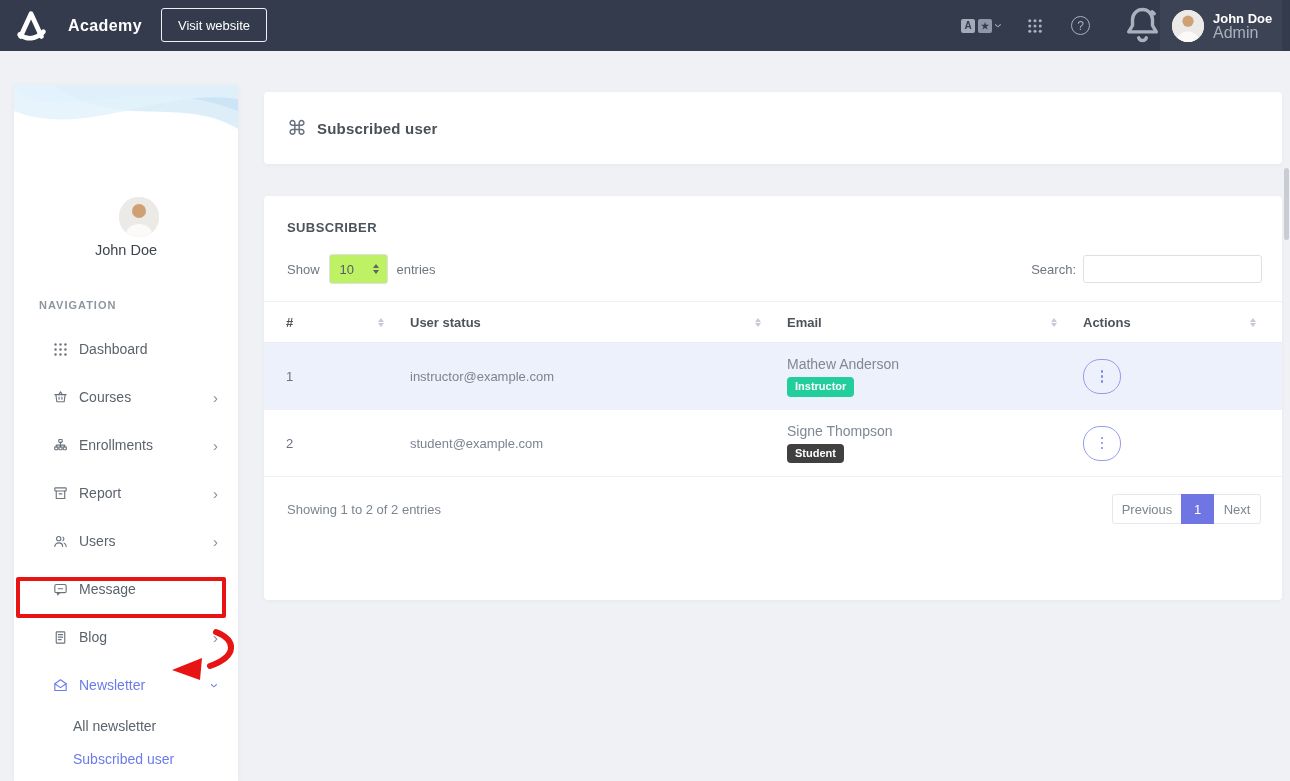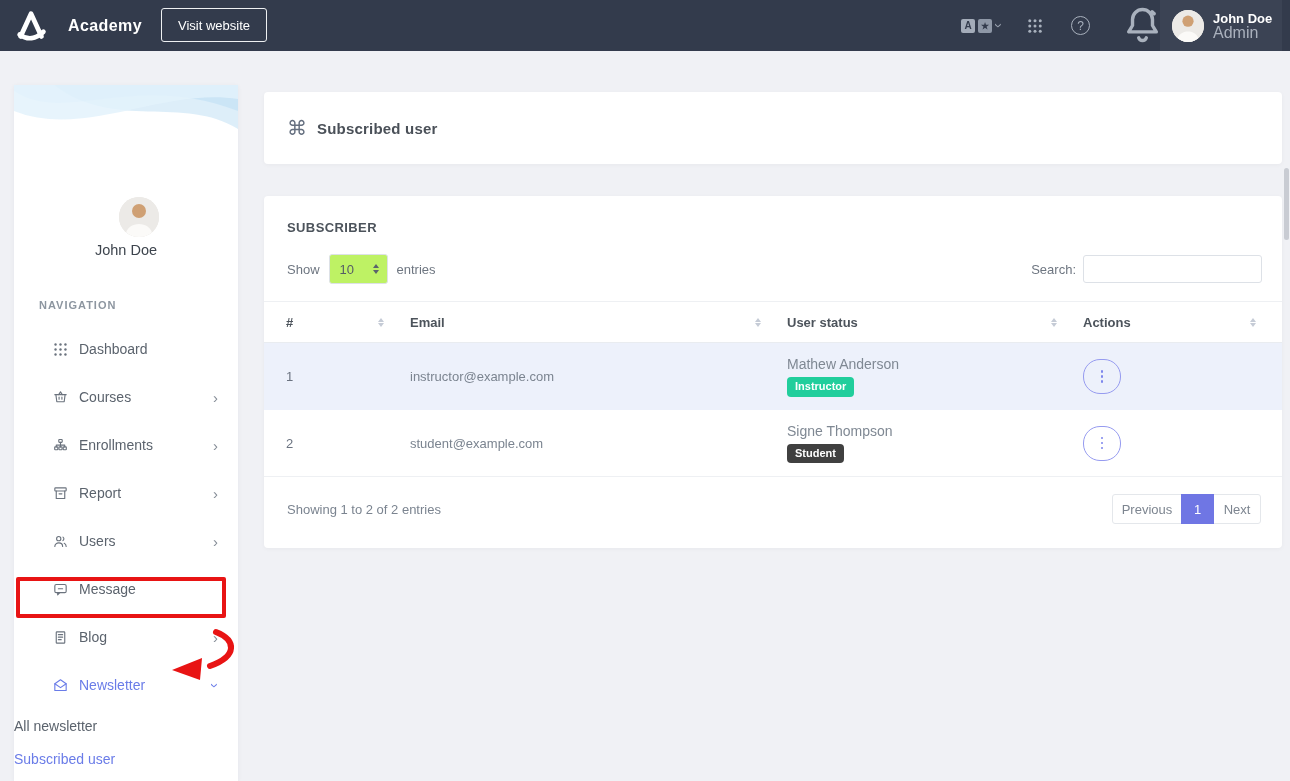"SUBSCRIBER" .table-card { height: 352px -> 404px }
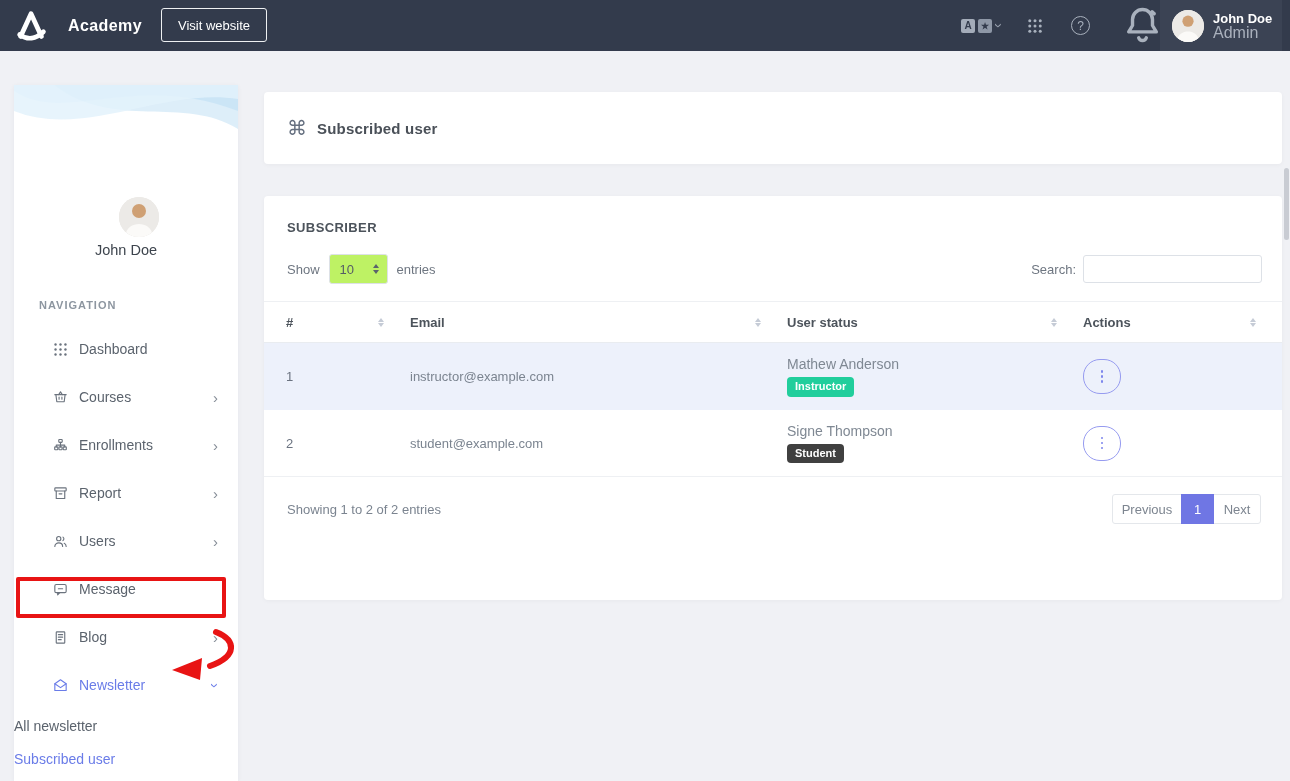"Email" div.th-cell { order: before "User status" -> after "User status" }
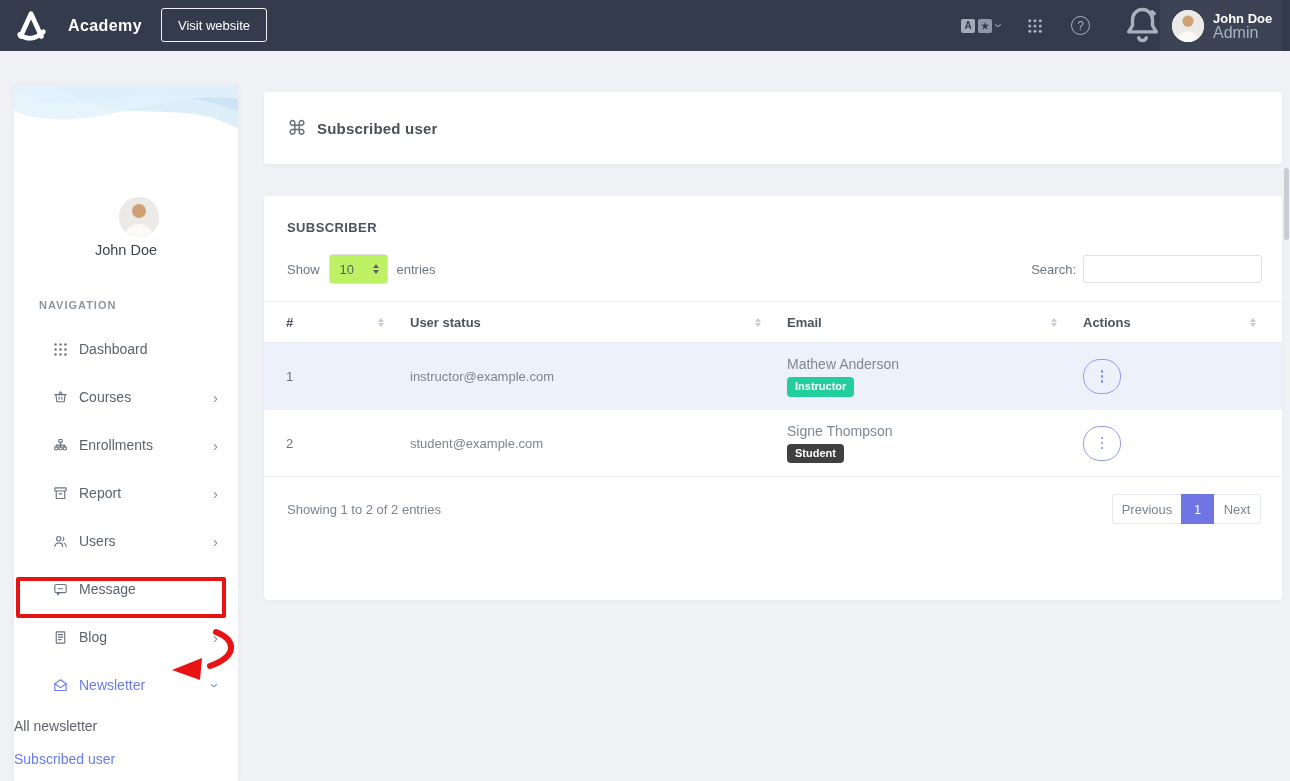"All newsletter" .sub-item { padding-left: none -> 59px }
